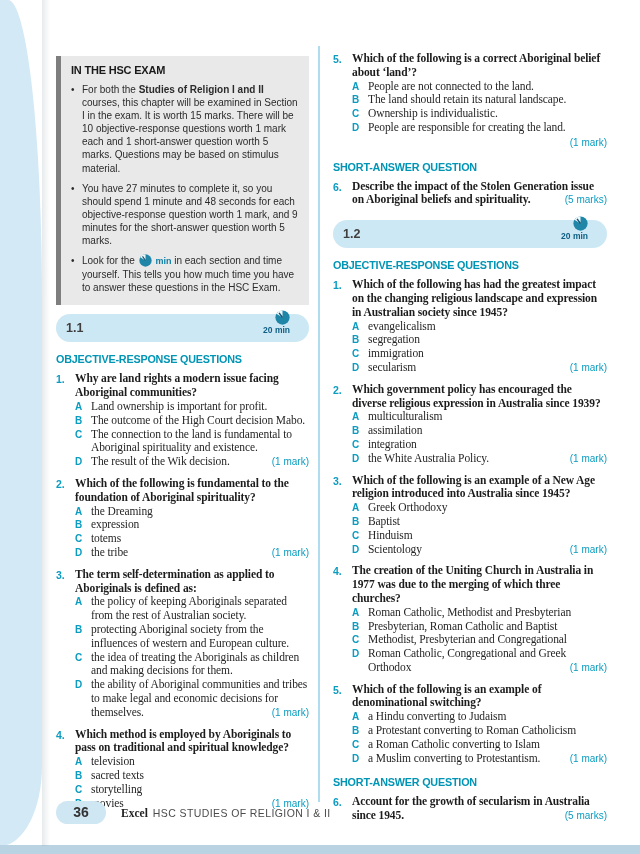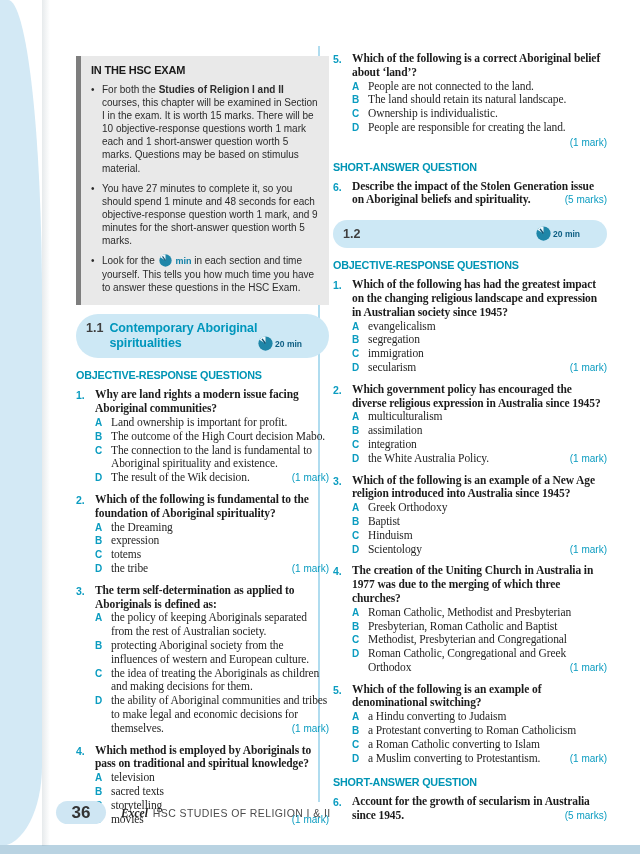"IN THE HSC EXAM" .col-left { margin-left: 20px -> none }
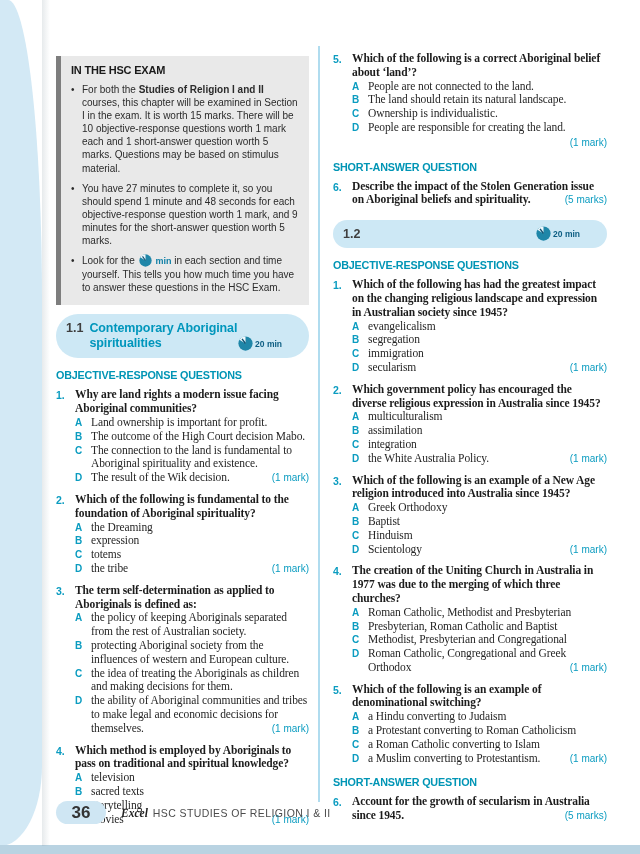"20 min" .timer { align-items: center -> flex-end; flex-direction: none -> column; right: 27px -> 19px }
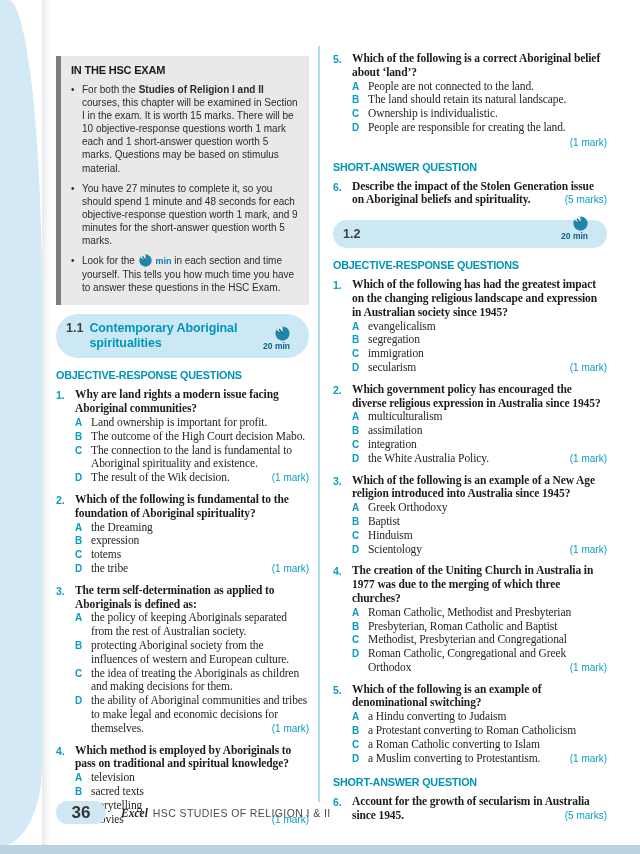"Contemporary Aboriginal" span.sec-title { html: <span>Contemporary Aboriginal spiritualities</span> -> none }
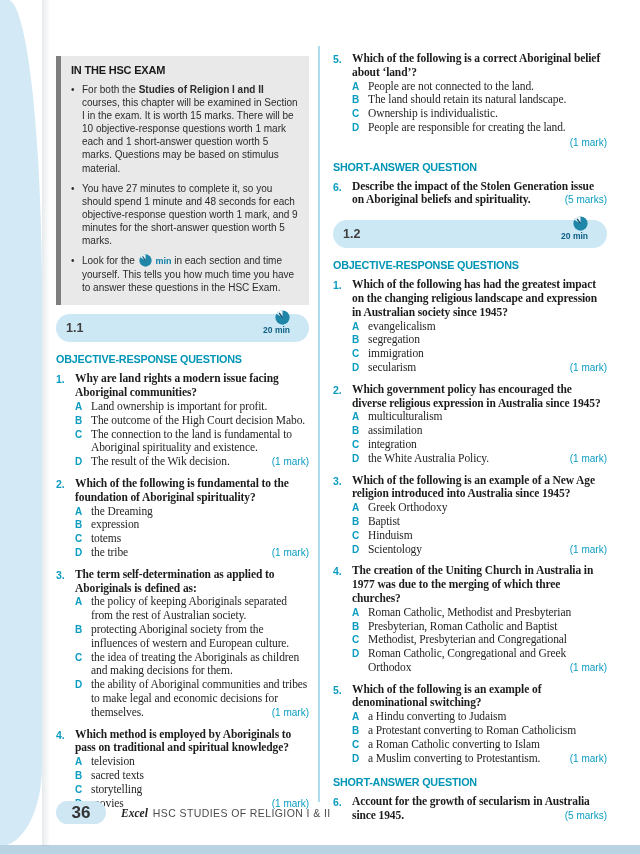"Which government policy has encouraged" div.q-text { text: 1945 -> 1939 }
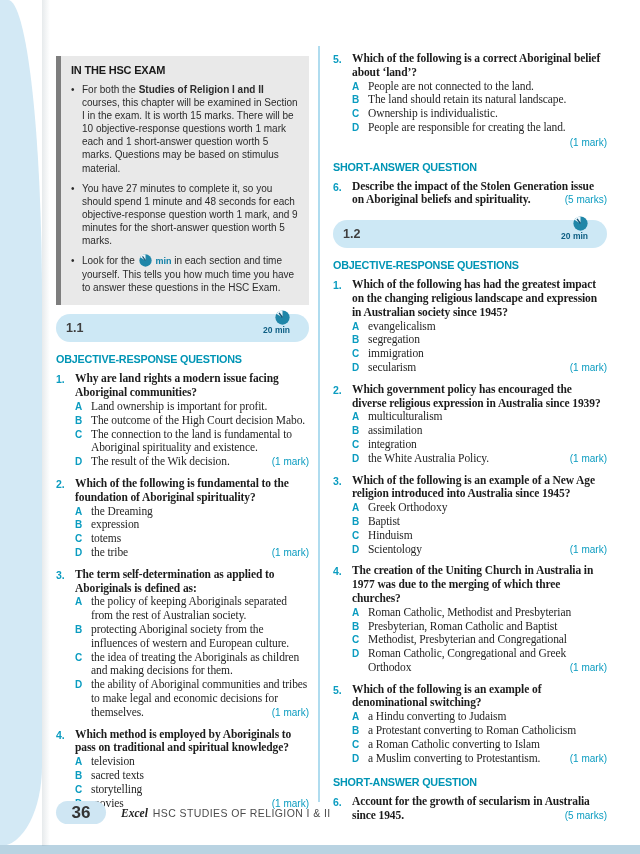"36" .page-pill { font-size: 17px -> 14px }
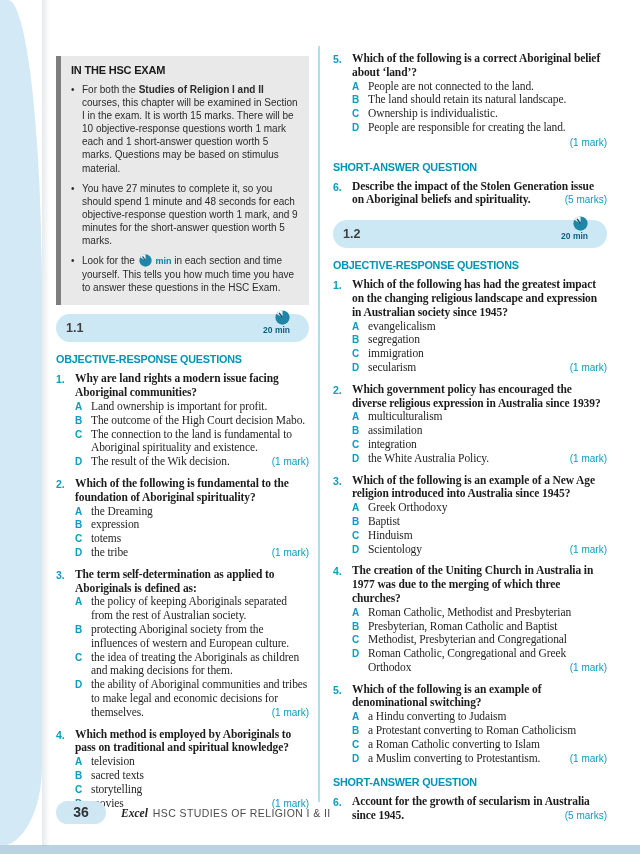"Excel" .brand { font-style: italic -> none }
